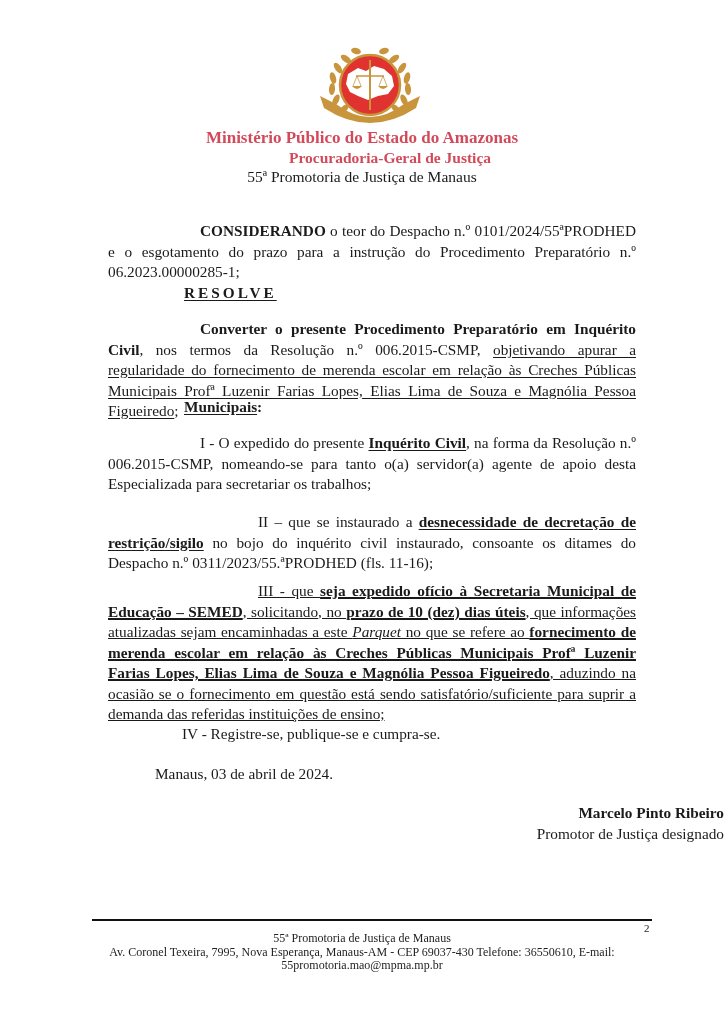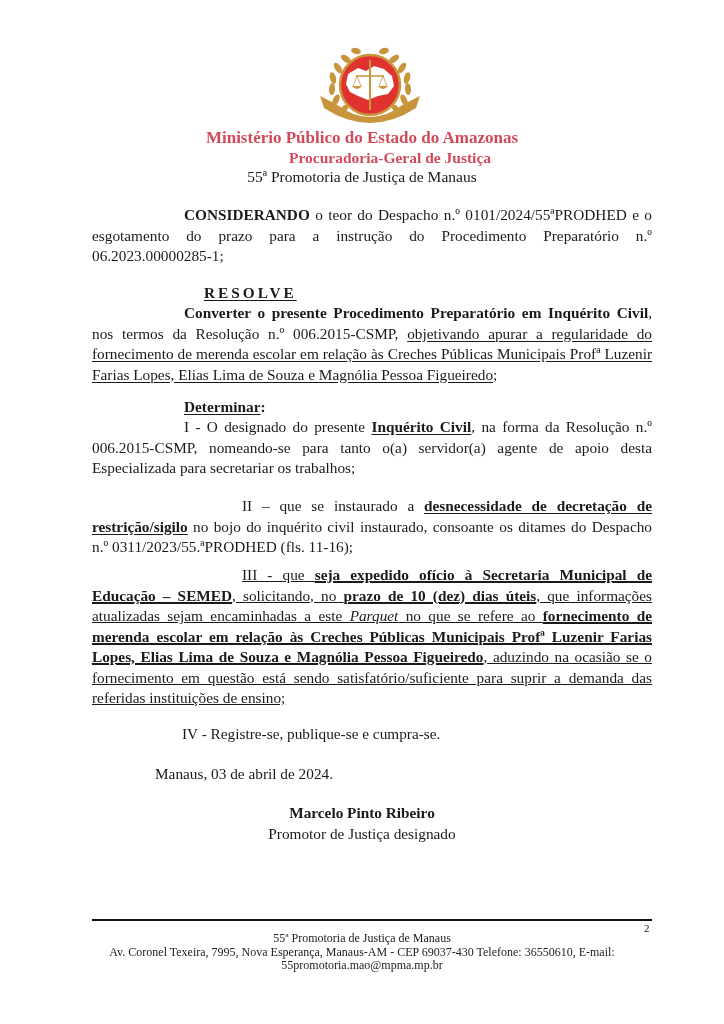"CONSIDERANDO o teor do Despacho" .blk p { margin: 0 -> 16px }
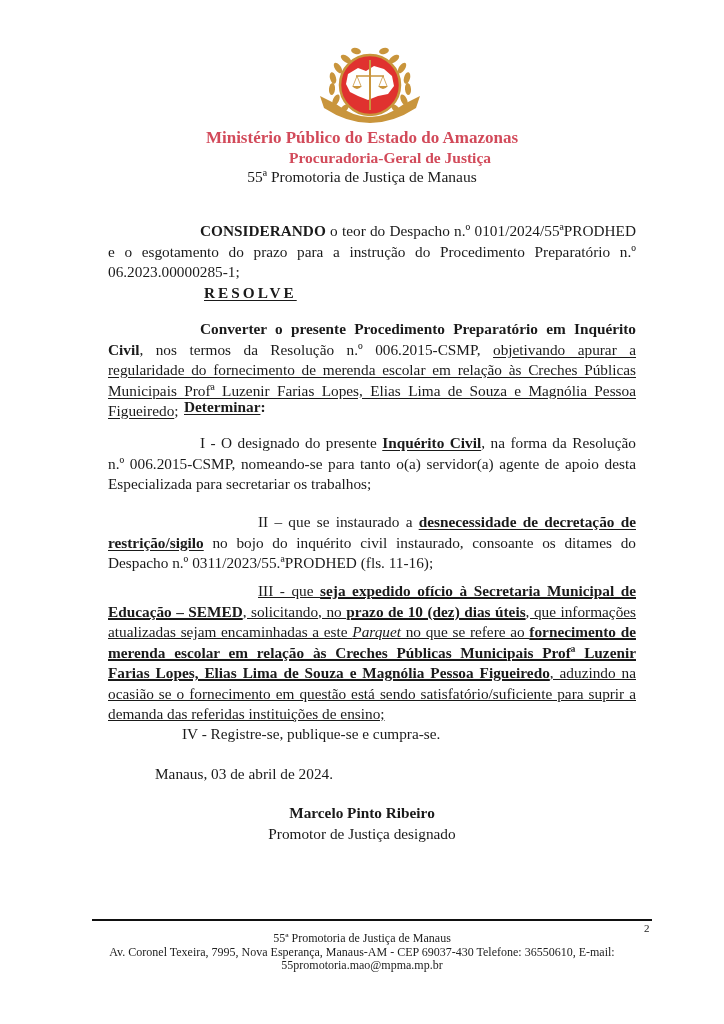"RESOLVE" div.line { margin-left: 20px -> none }
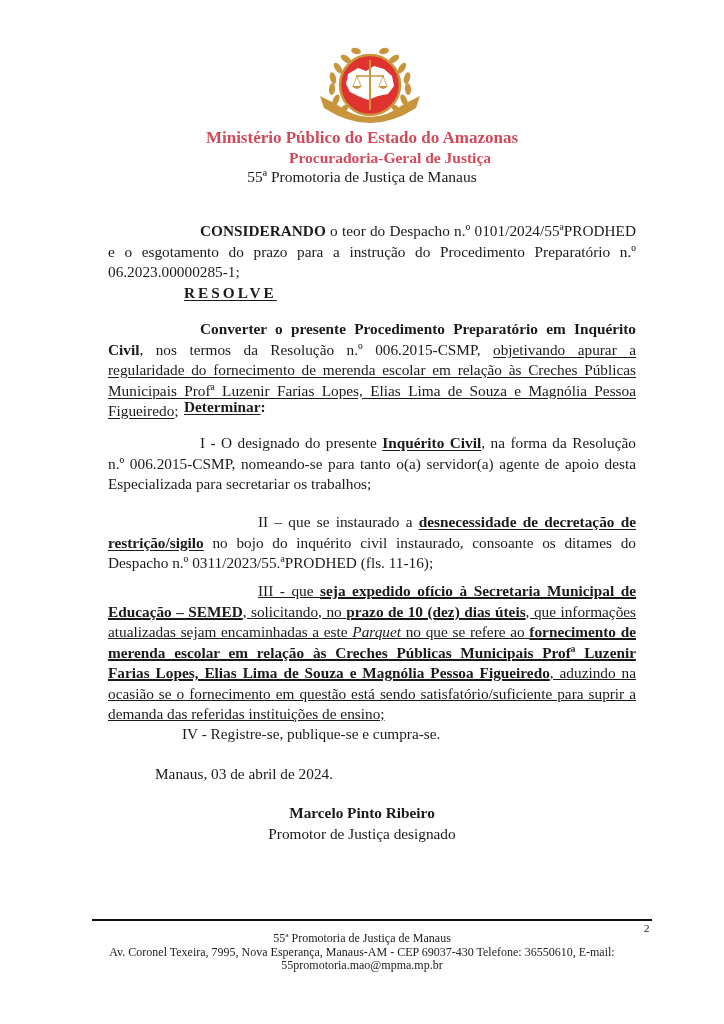"Determinar" span.b { text: Determinar -> Municipais }
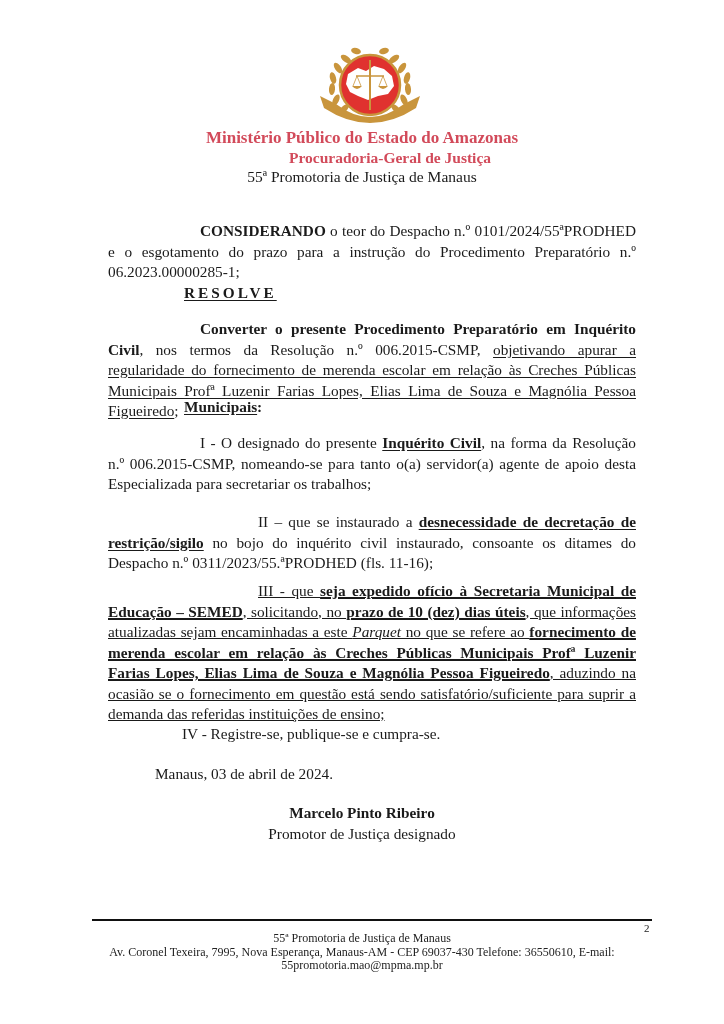"I - O designado do" span { text: designado -> expedido }
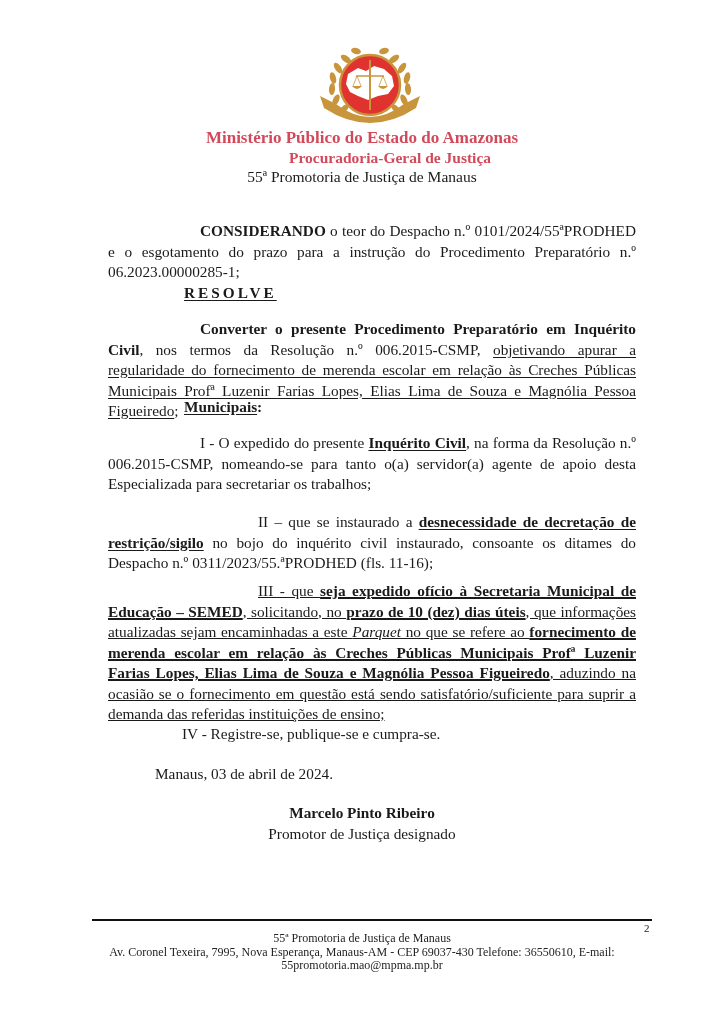"Marcelo Pinto Ribeiro" .sig { text-align: center -> right }
